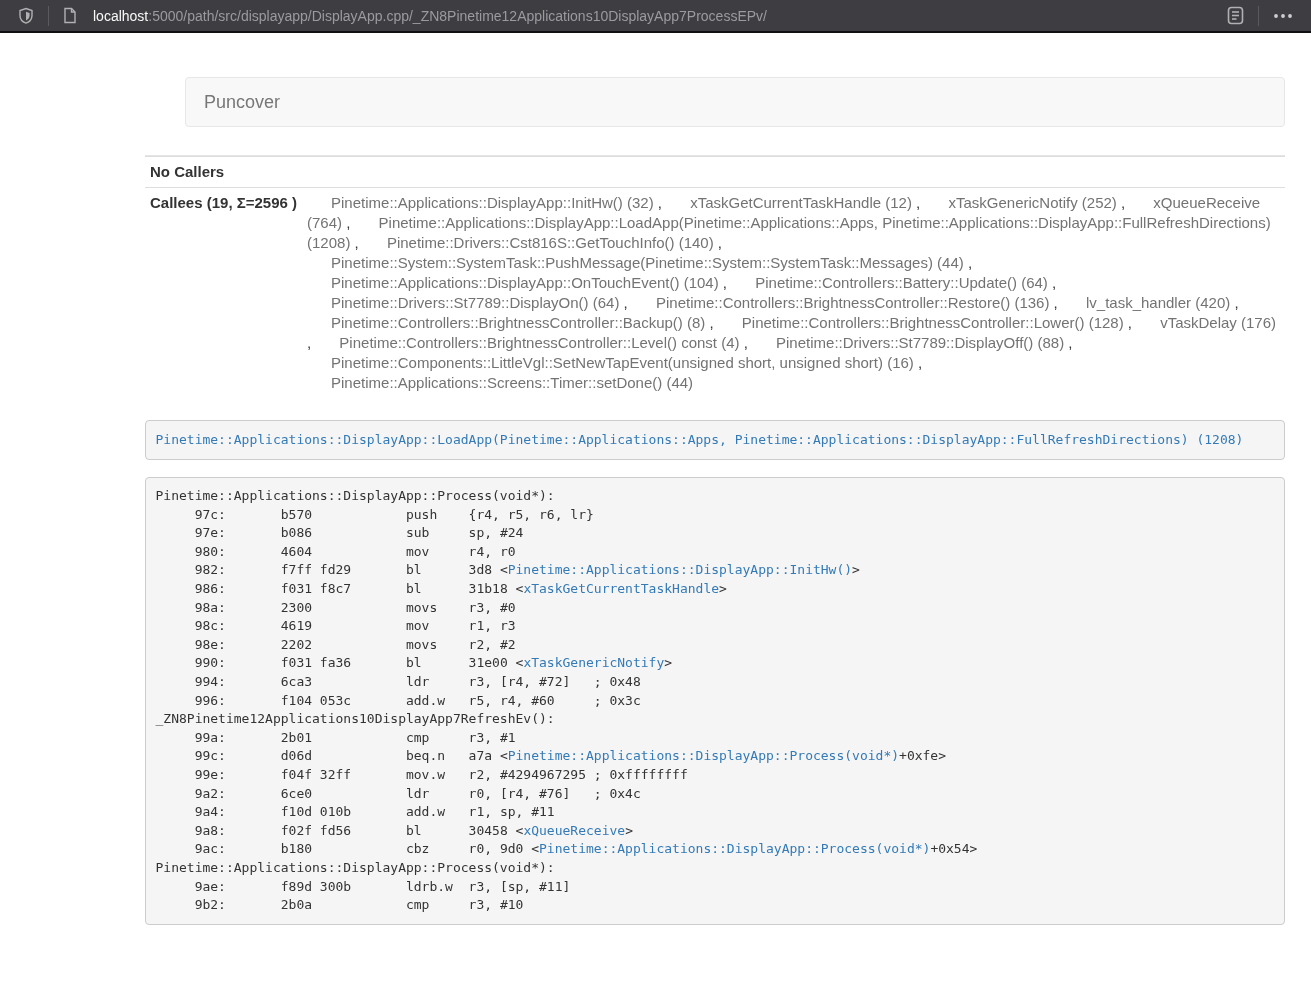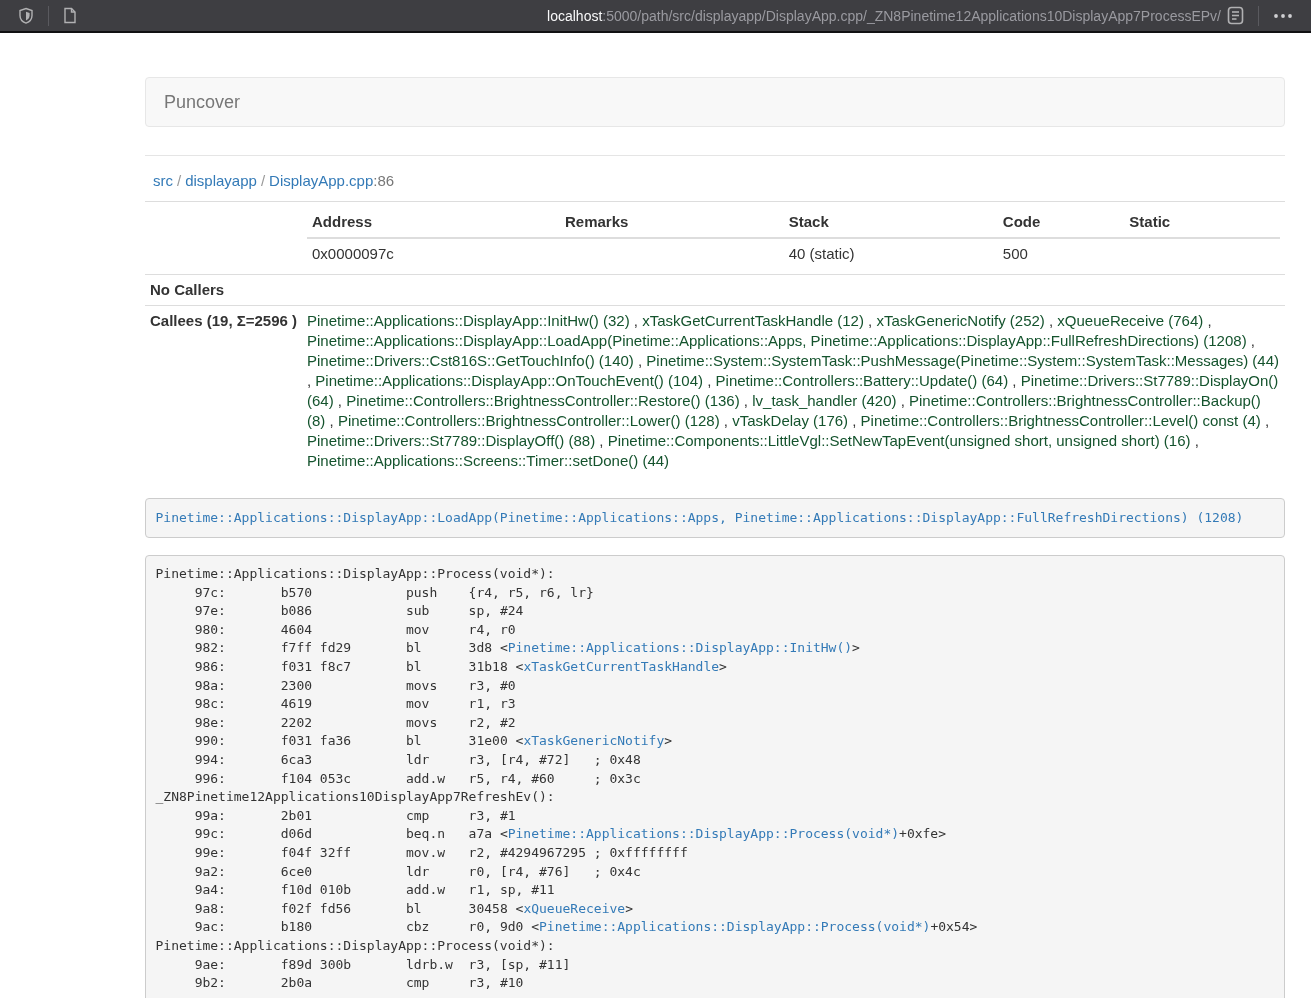"localhost:5000/path/src/displayapp/Displ" .url-area { justify-content: space-between -> none }
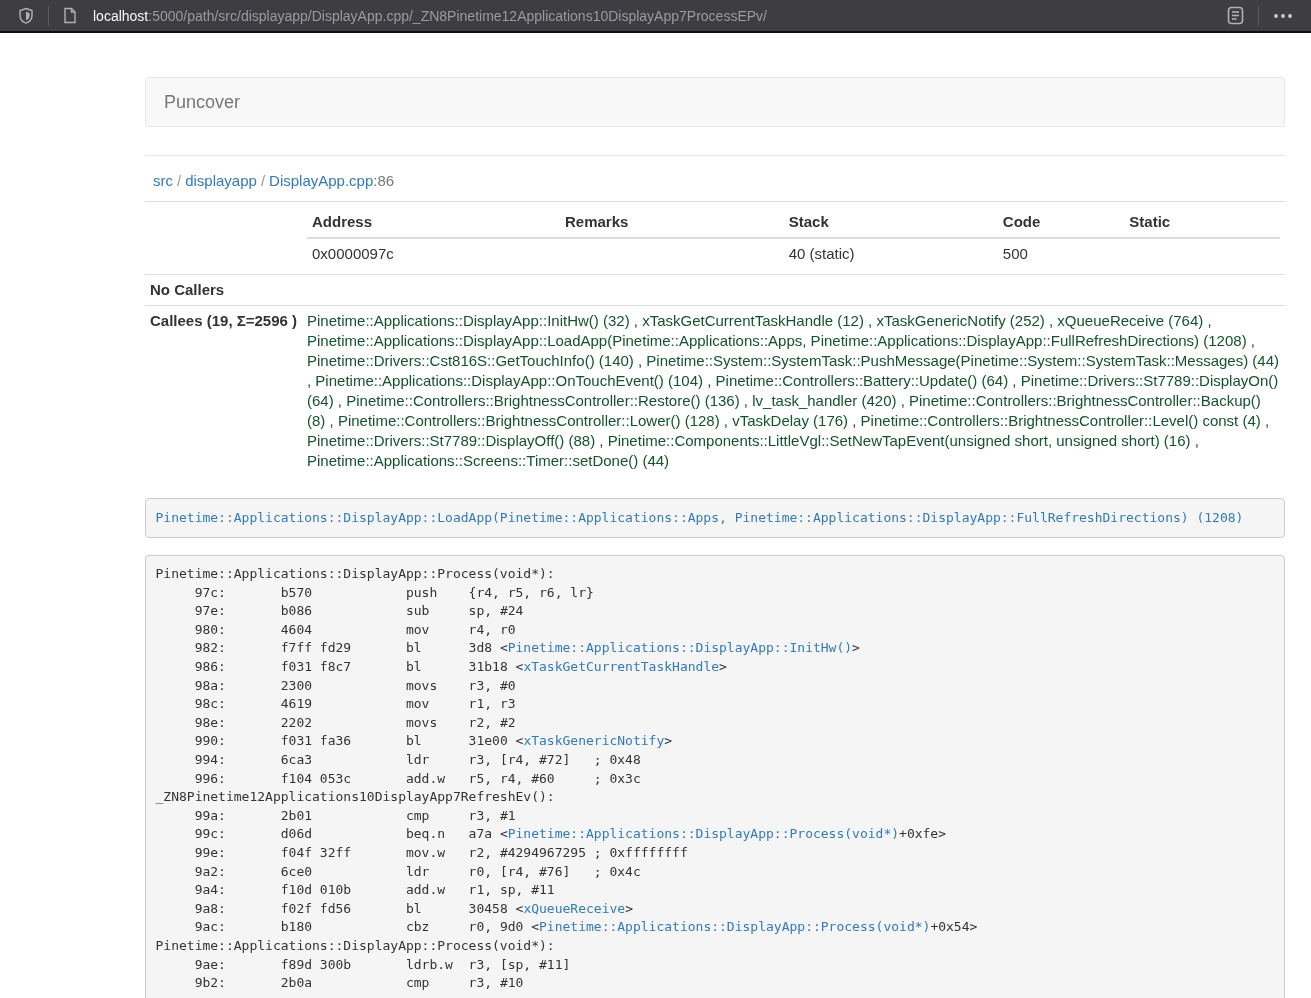"Puncover" .navbar { margin-left: none -> 40px }
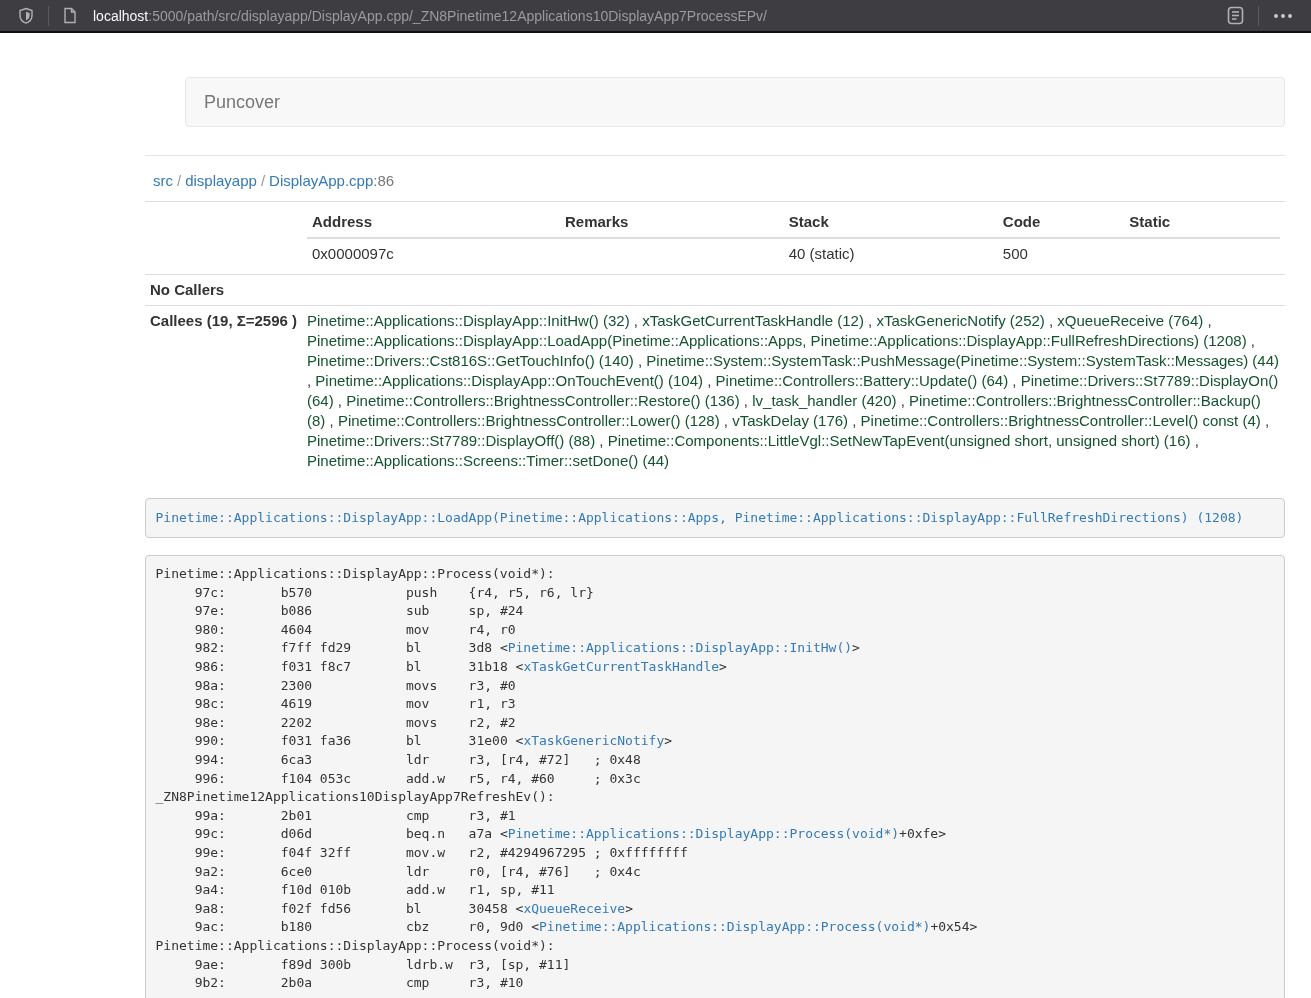"src / displayapp / DisplayApp.cpp:86" p.breadcrumb { html: <p><a>src</a><span>/</span><a>displayapp</a><span>/</span><a>DisplayApp.cpp</a><span>:86</span></p> -> none }
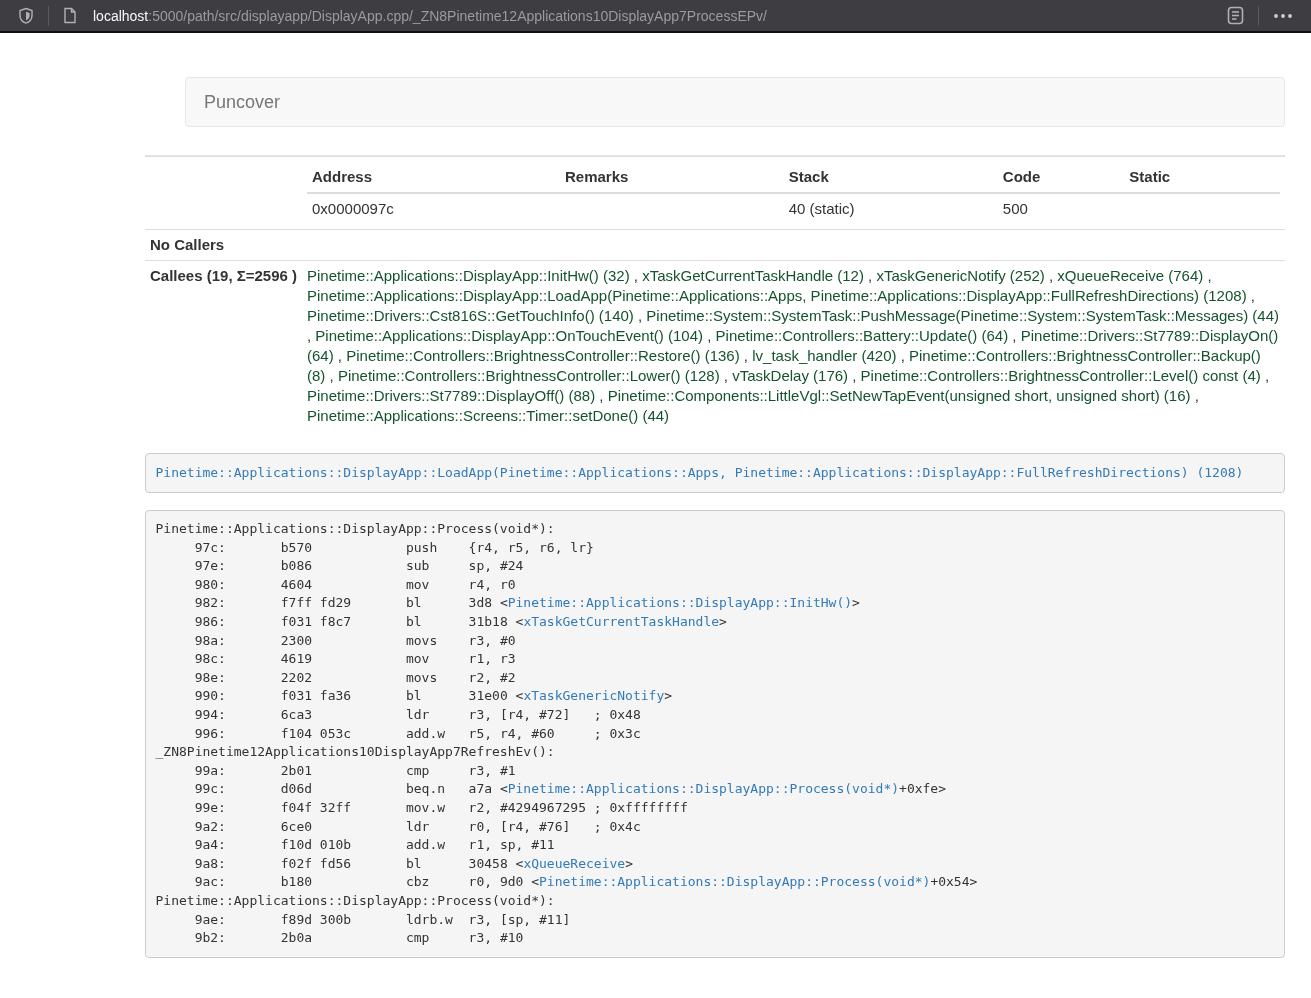"Address" tr { html: <tr> <th></th> <td> <table> <thead> <tr> <th>Address</th> <th>Remarks</th> <th>Stack</th> <th>Code</th> <th>Static</th> </tr> </thead> <tbody> <tr> <td>0x0000097c</td> <td></td> <td>40 (static)</td> <td>500</td> <td></td> </tr> </tbody> </table> </td> </tr> -> none }
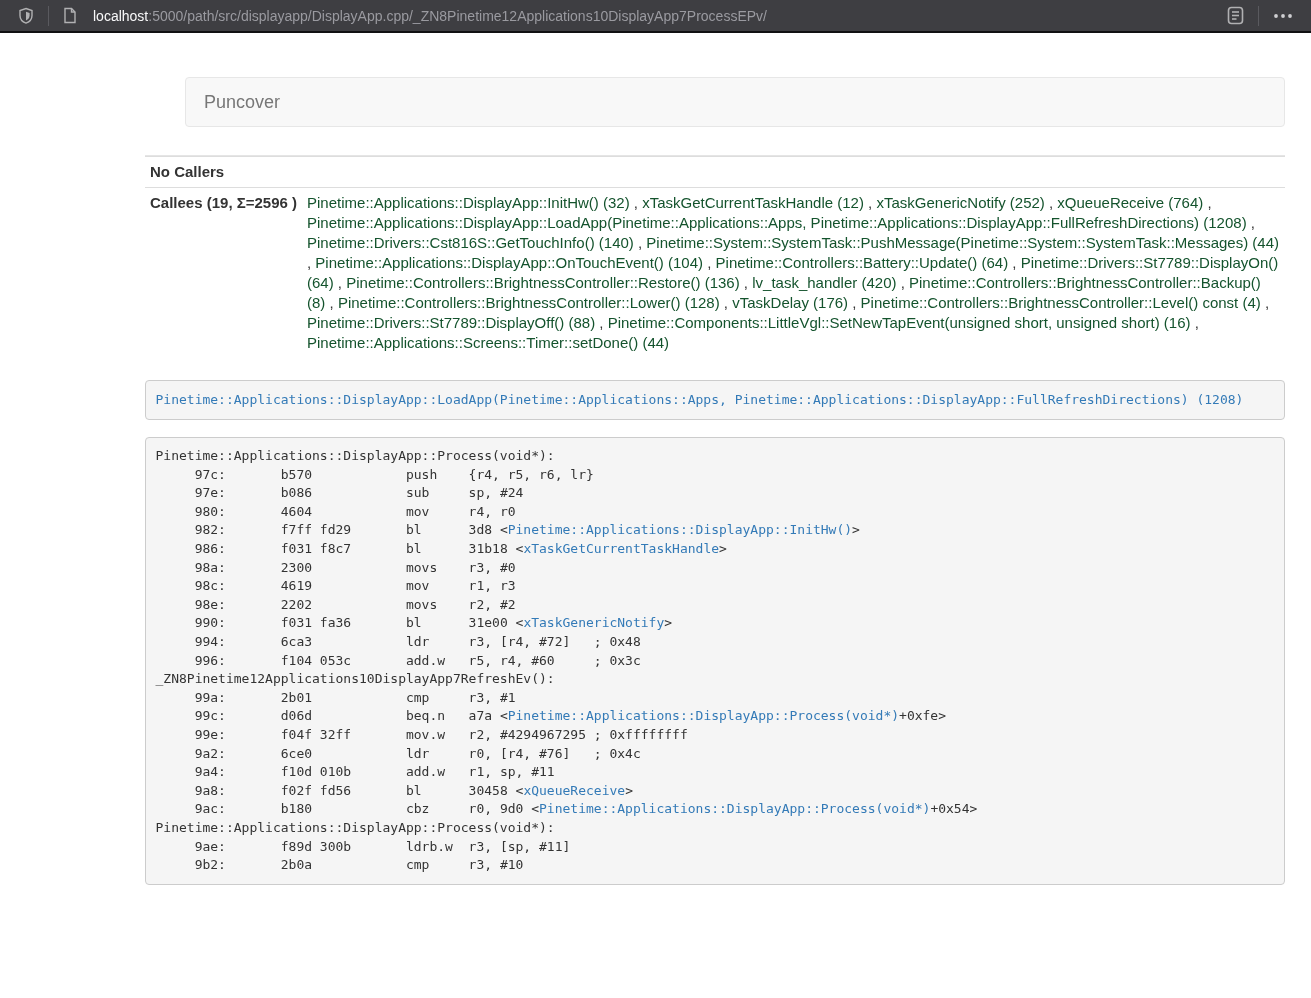"Pinetime::Applications::DisplayApp::InitHw() (32)" .clink { color: #14532d -> #737373; margin-left: none -> 24px }
